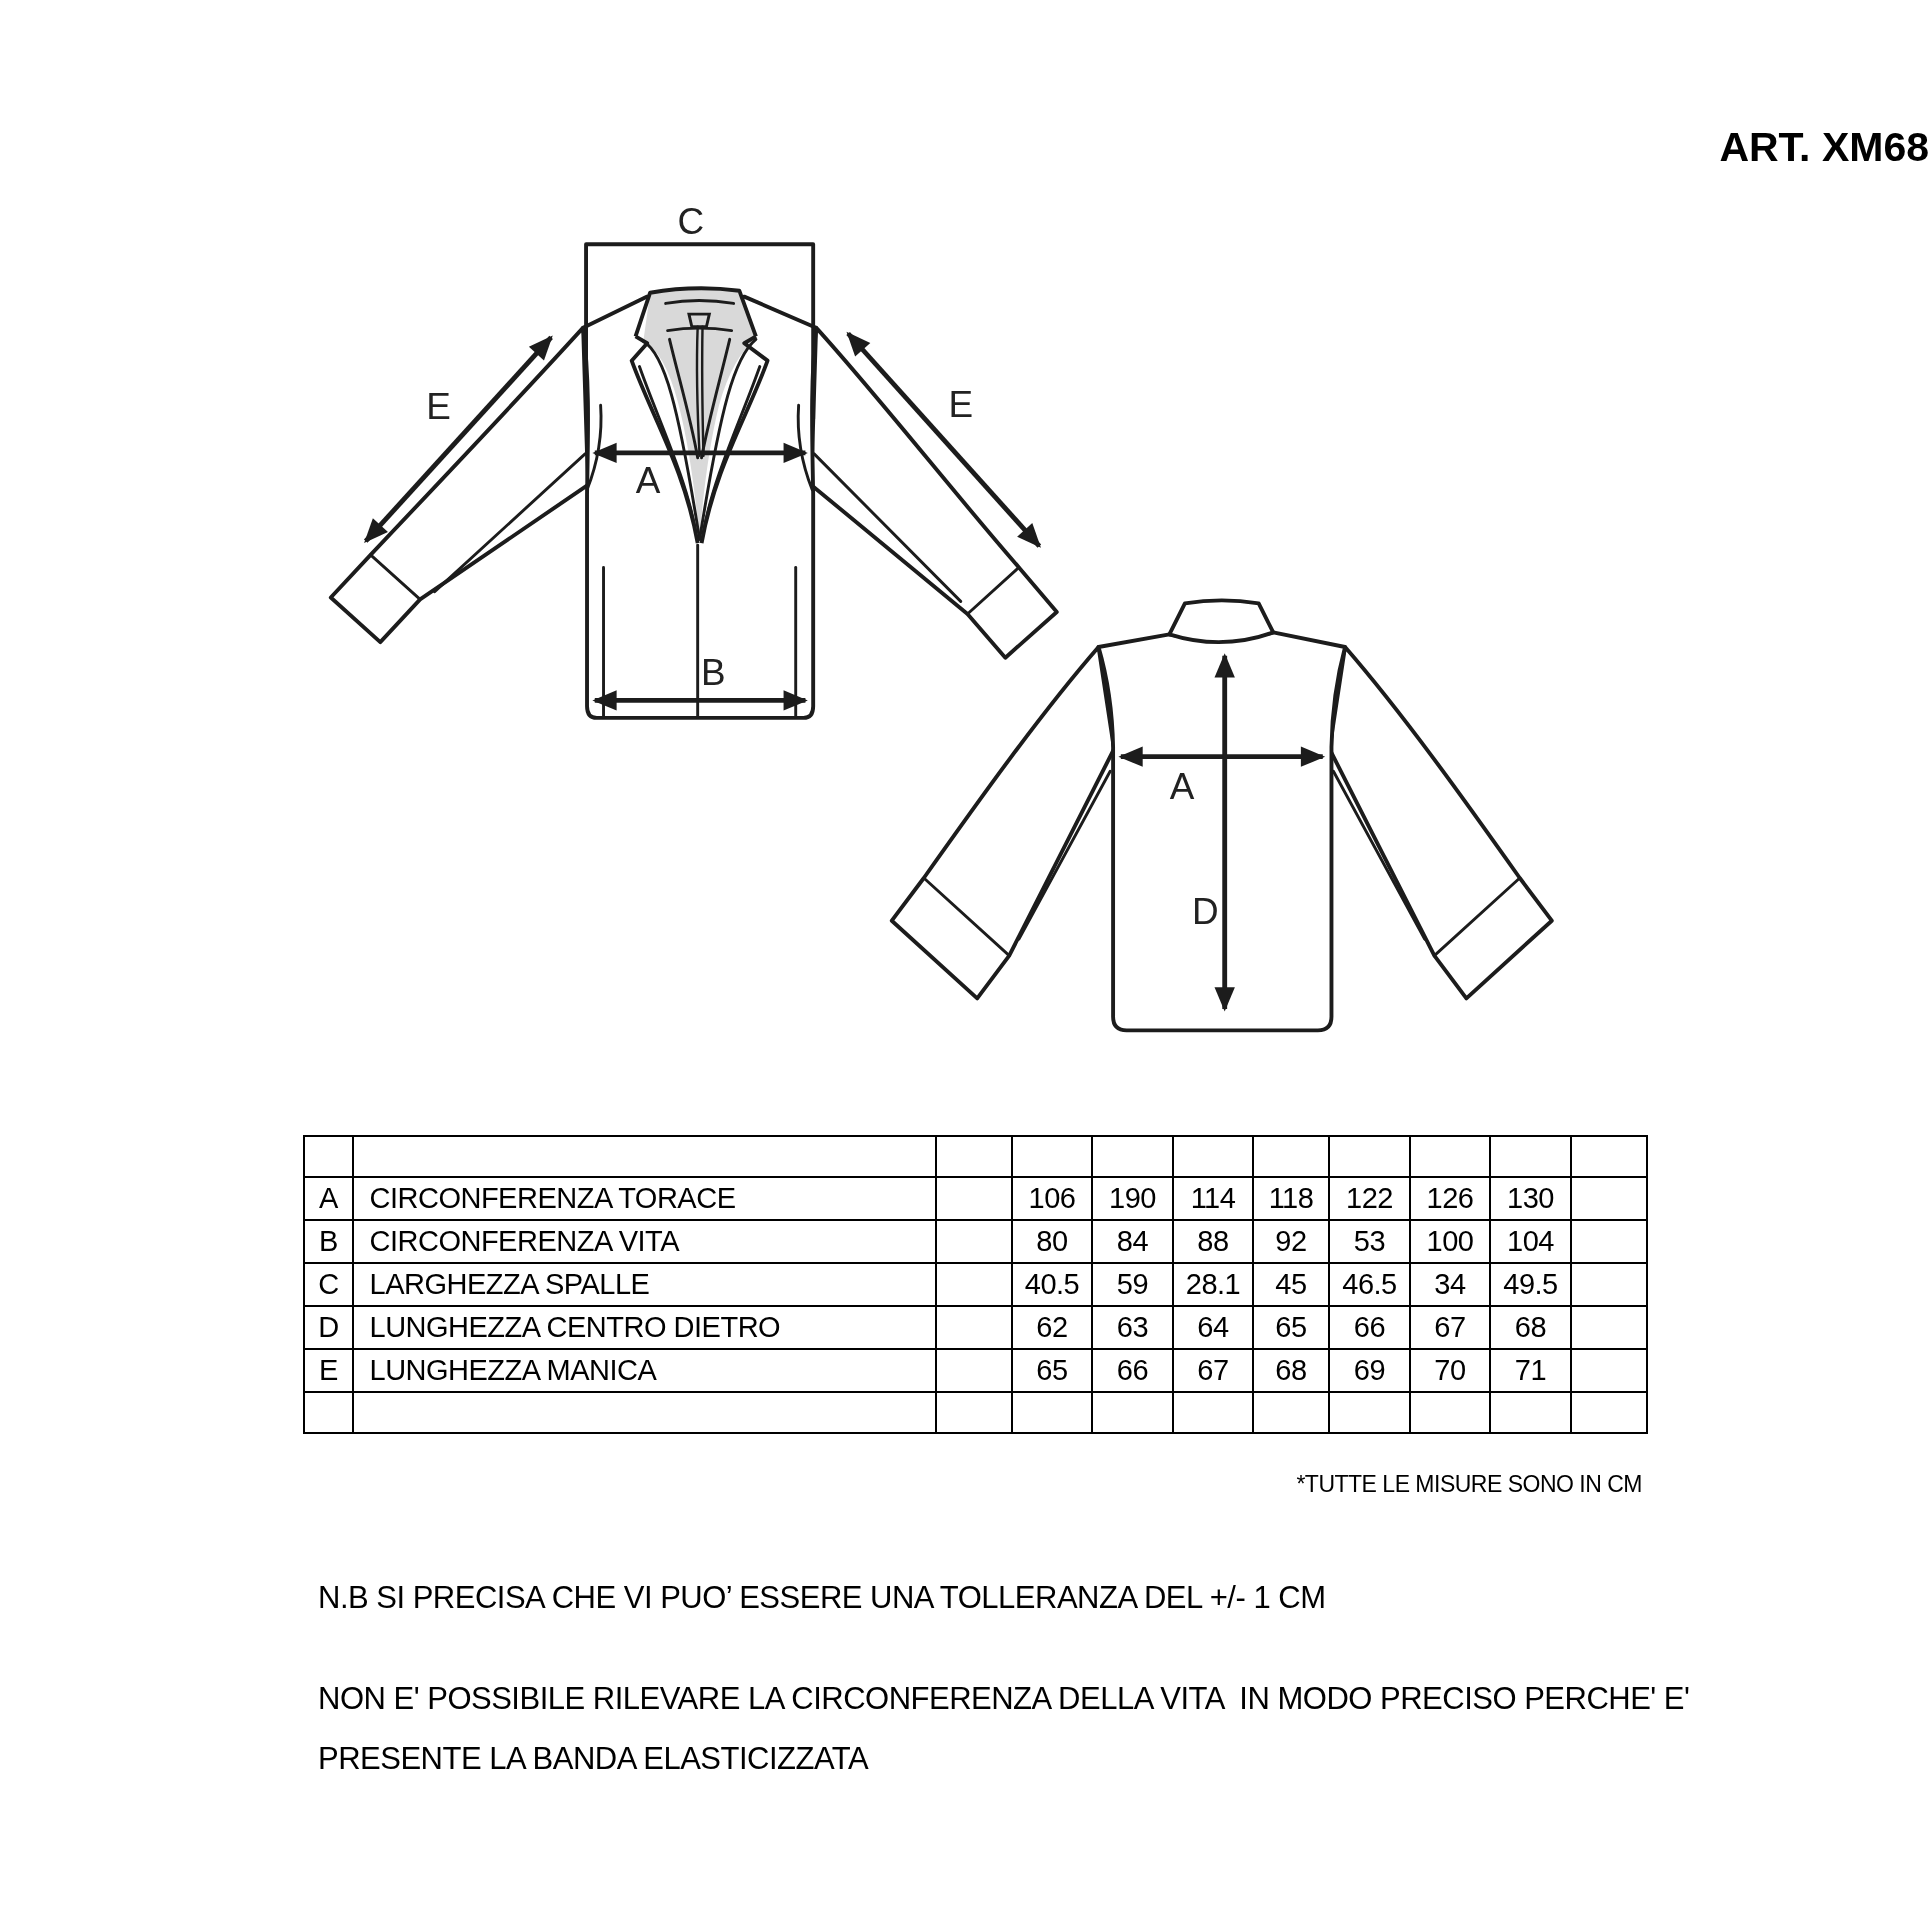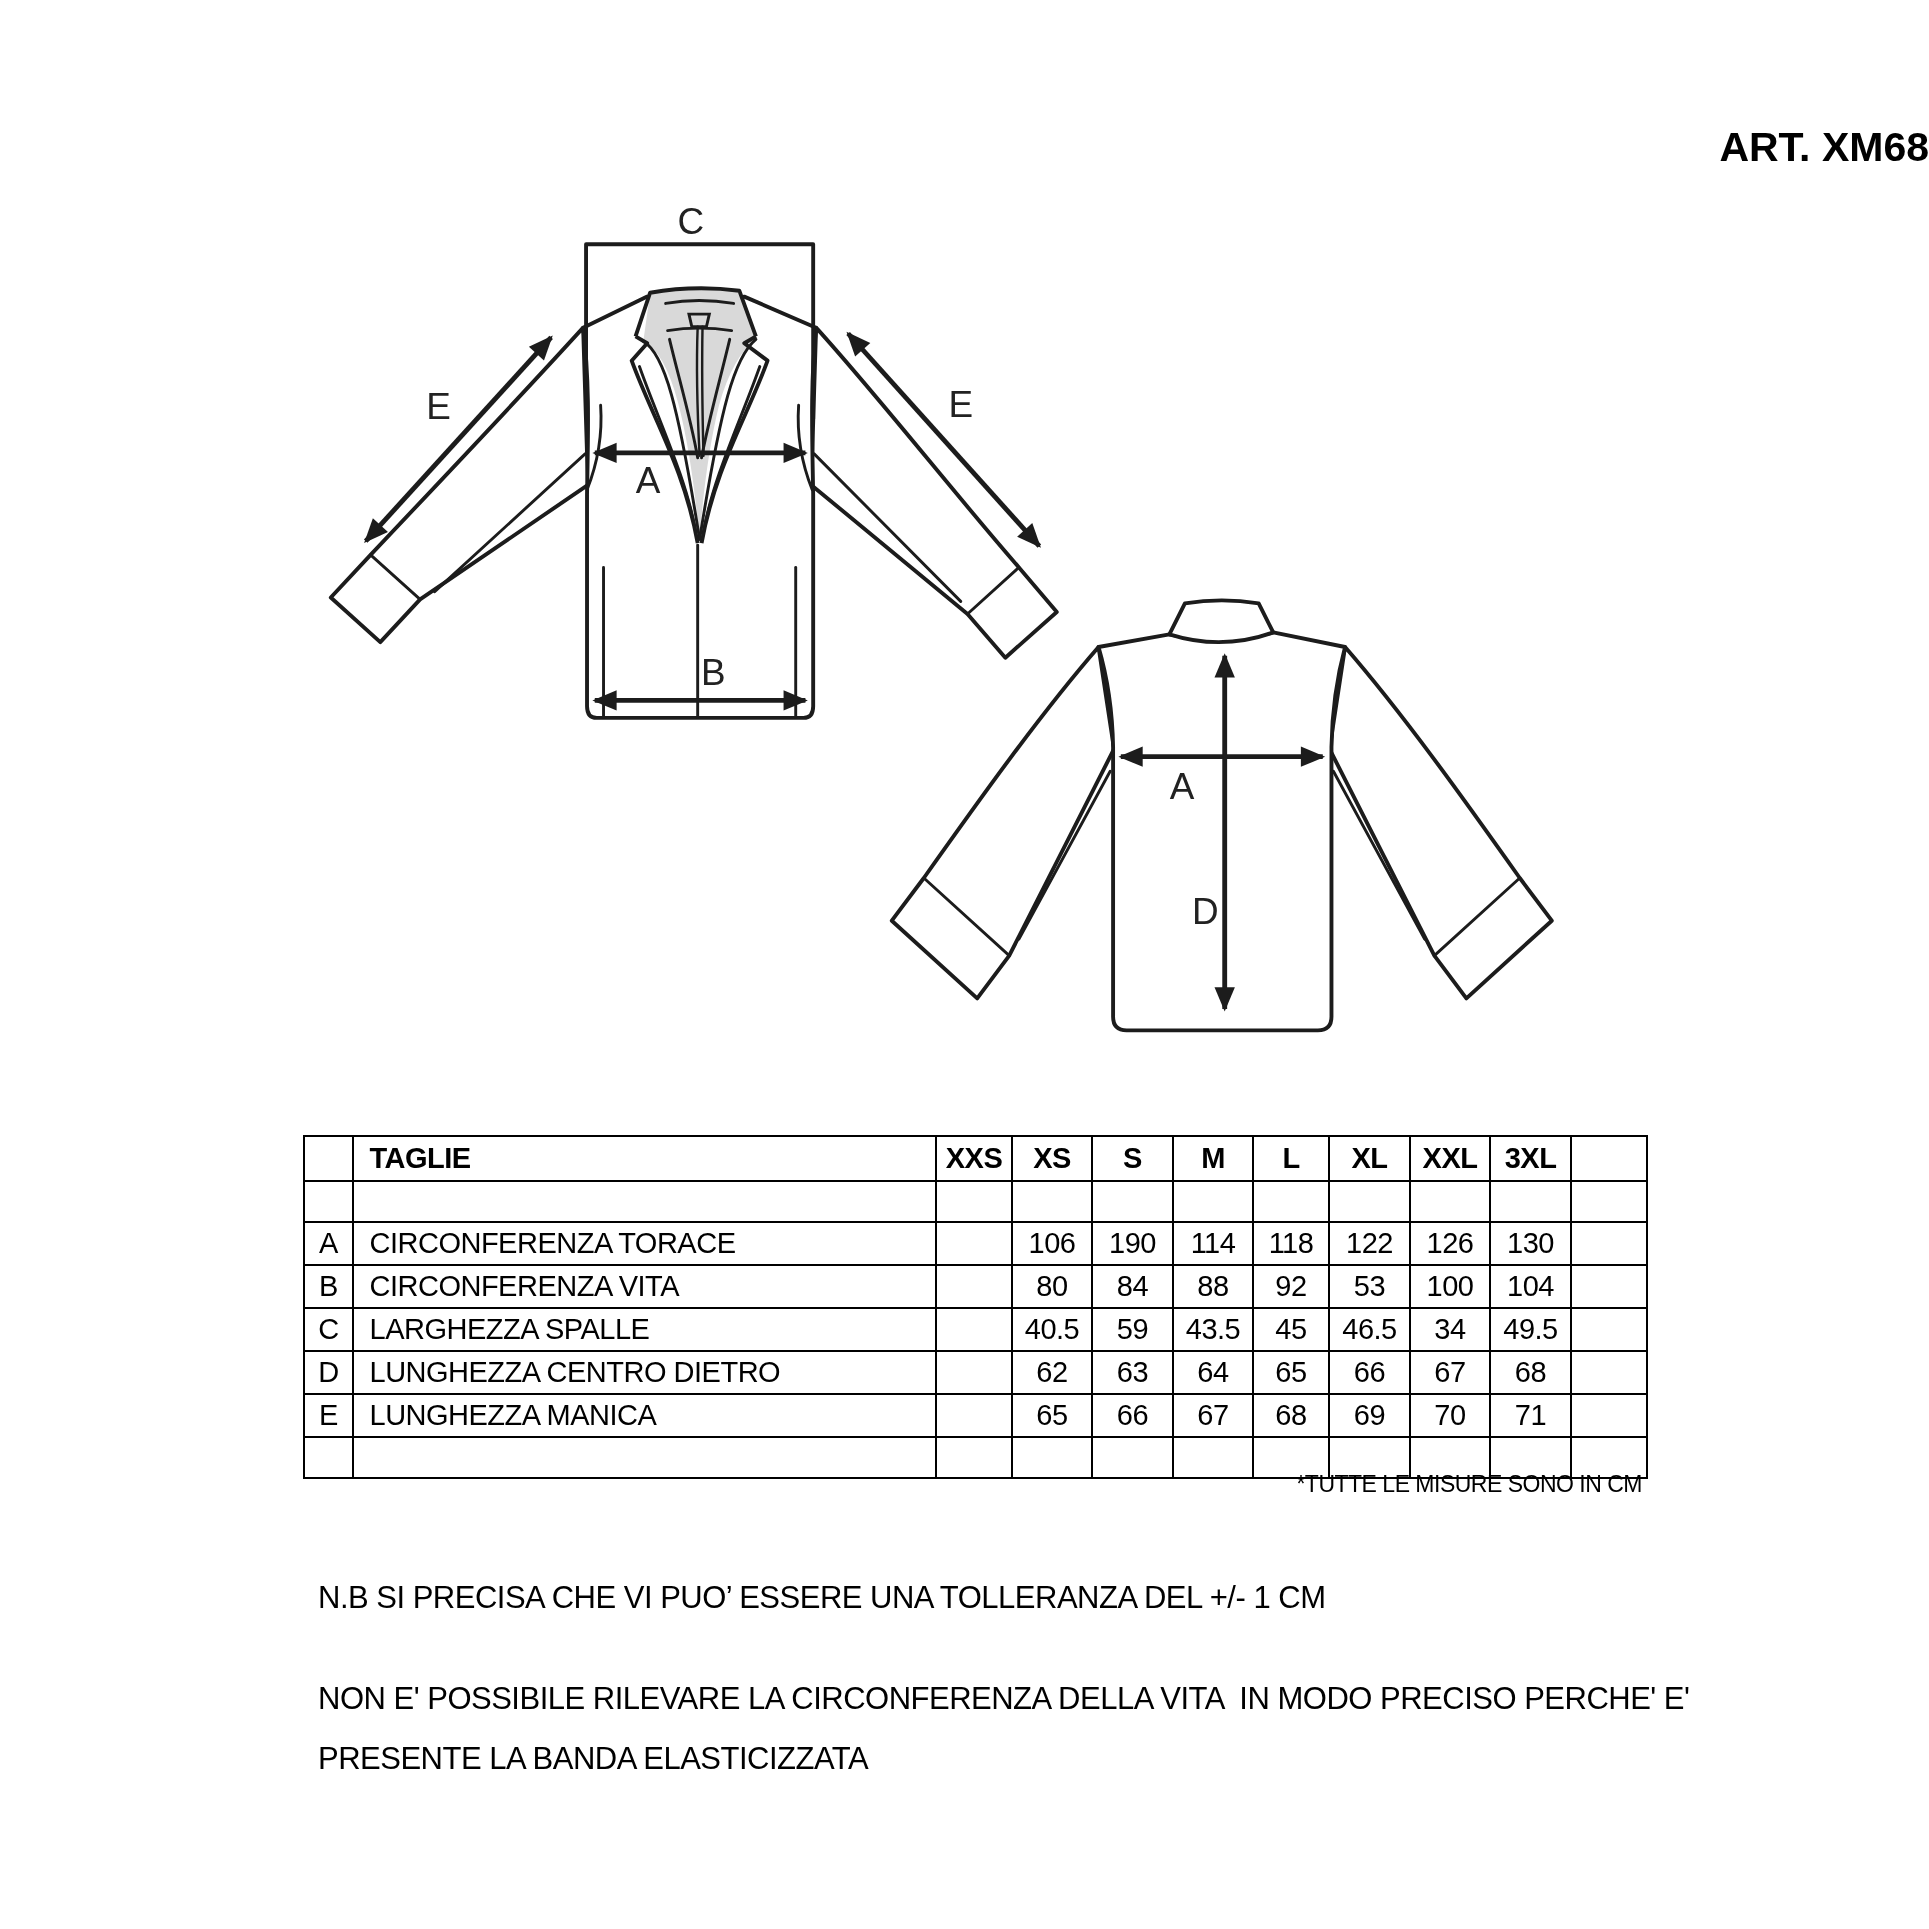"TAGLIE" tr.hdr { html: <tr> <td></td> <td>TAGLIE</td> <td>XXS</td> <td>XS</td> <td>S</td> <td>M</td> <td>L</td> <td>XL</td> <td>XXL</td> <td>3XL</td> <td></td> </tr> -> none }
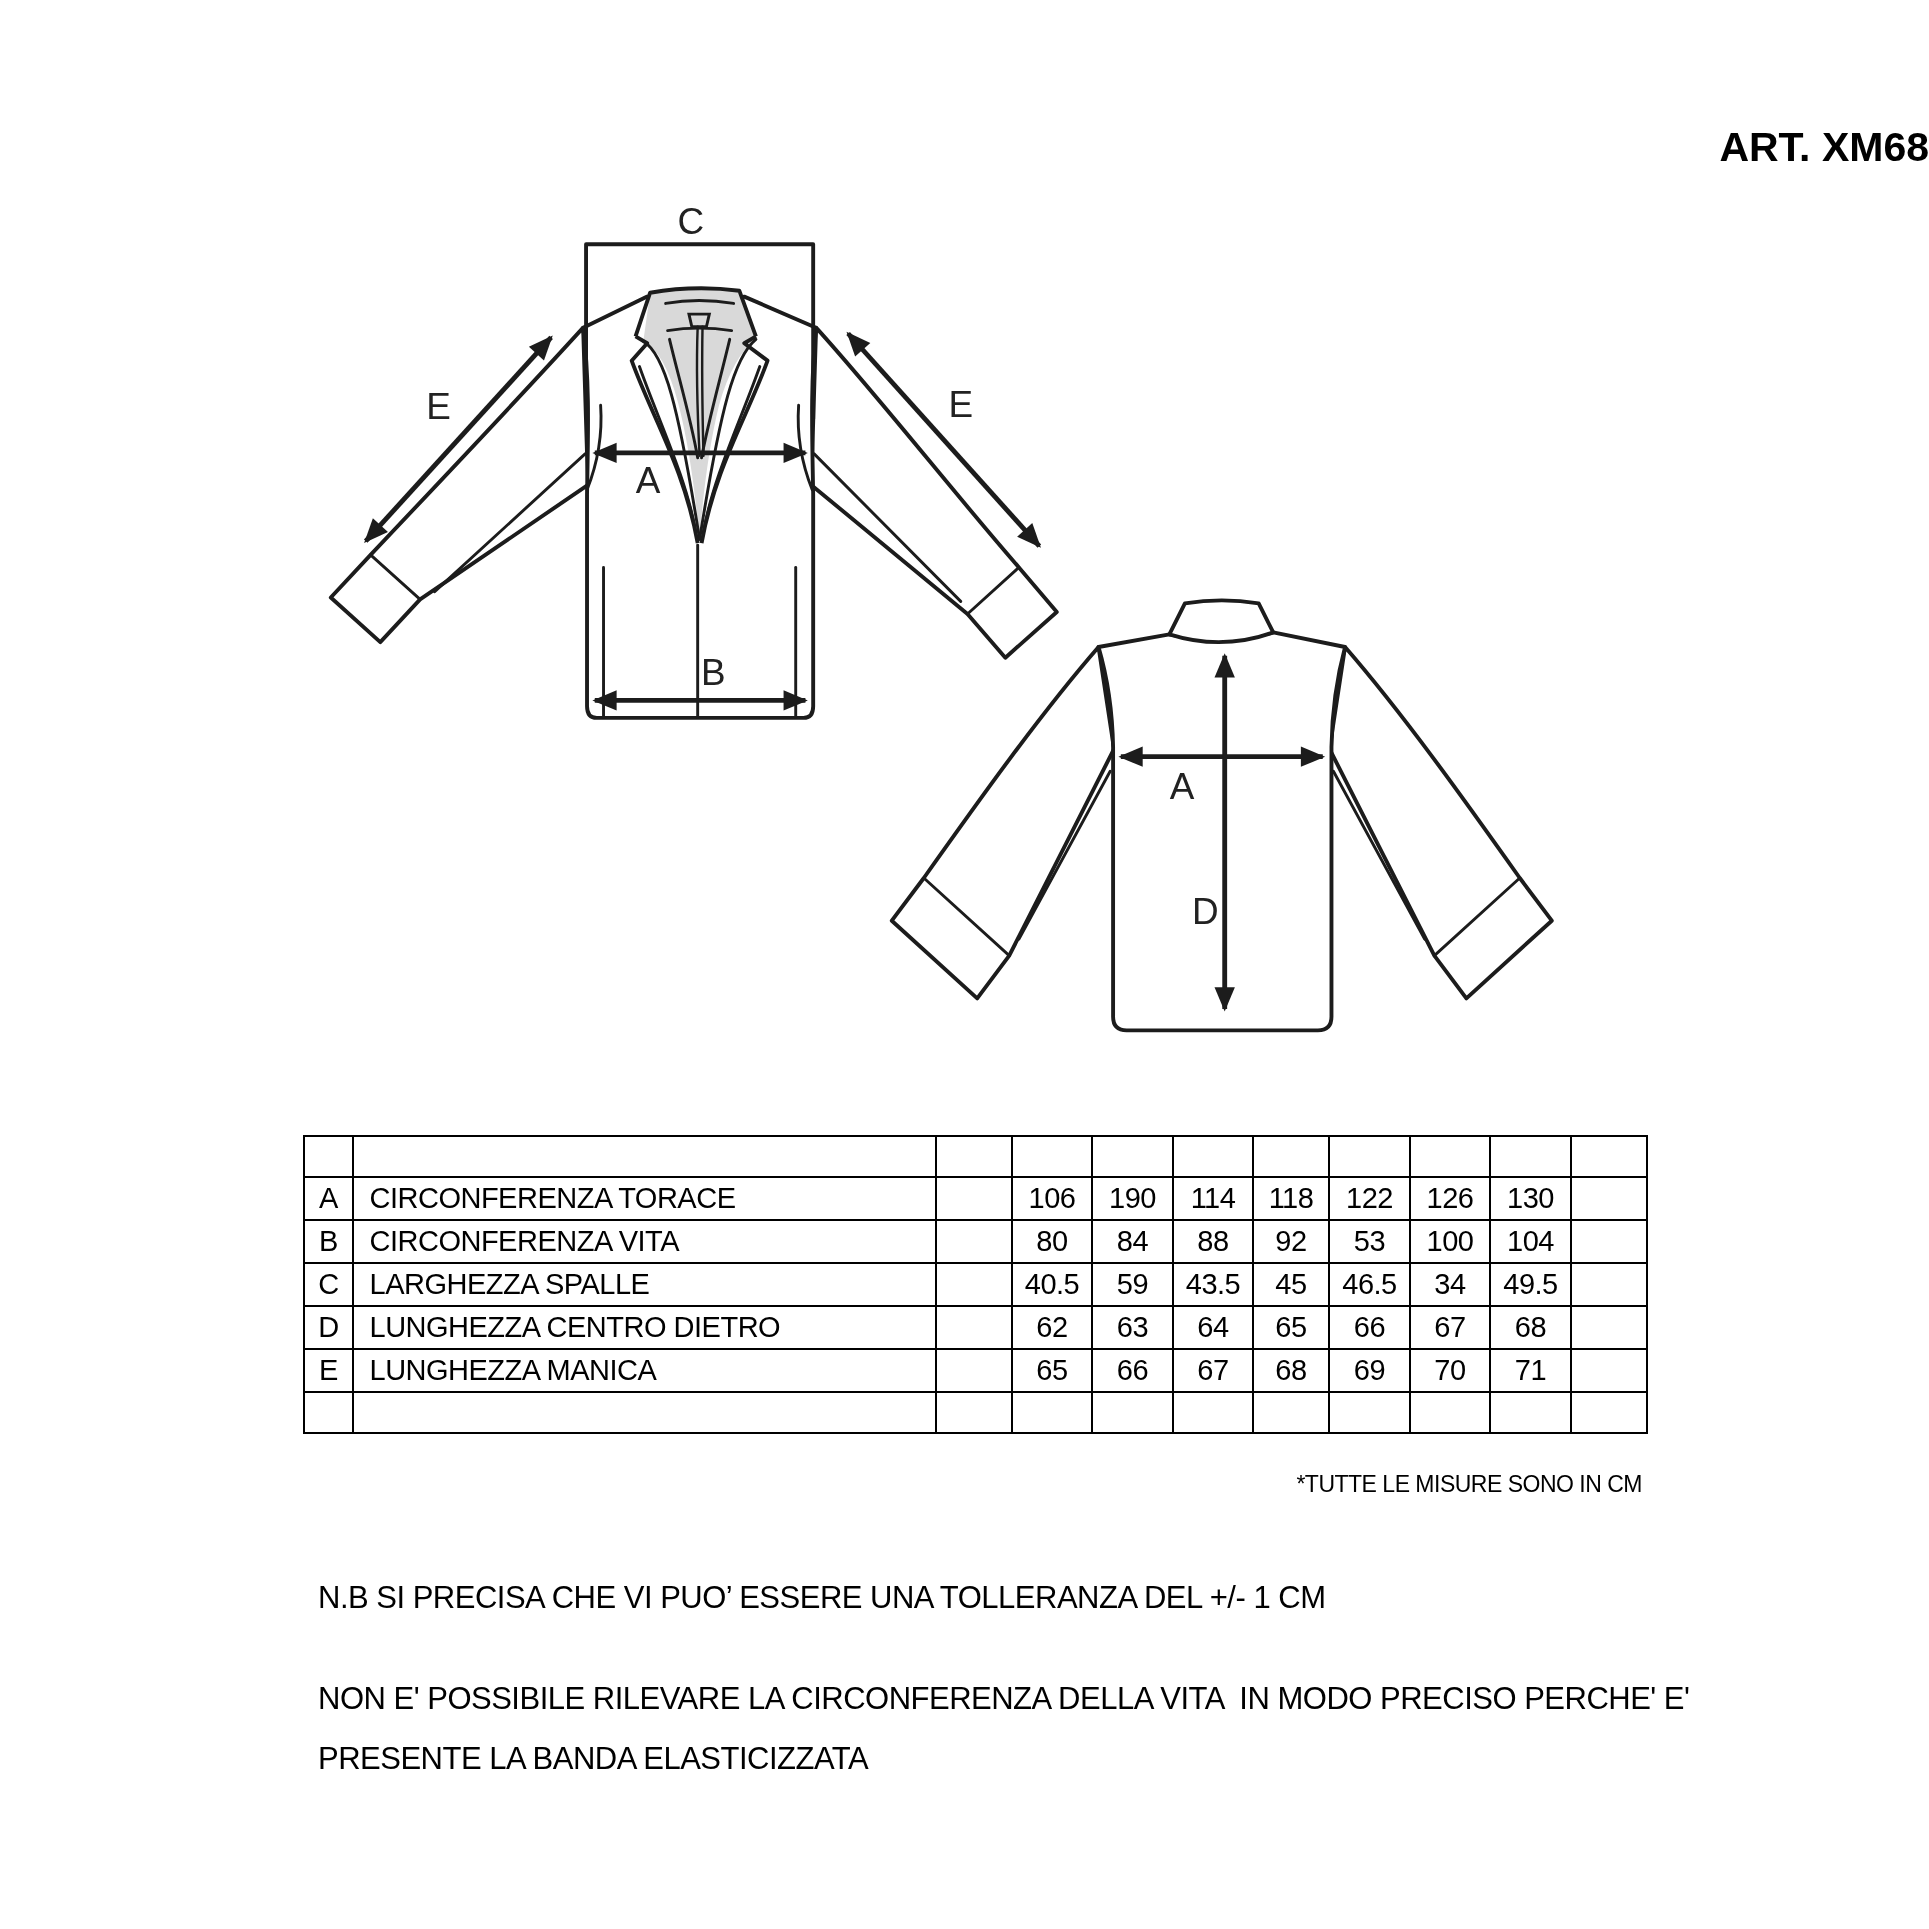"43.5" td { text: 43.5 -> 28.1 }
